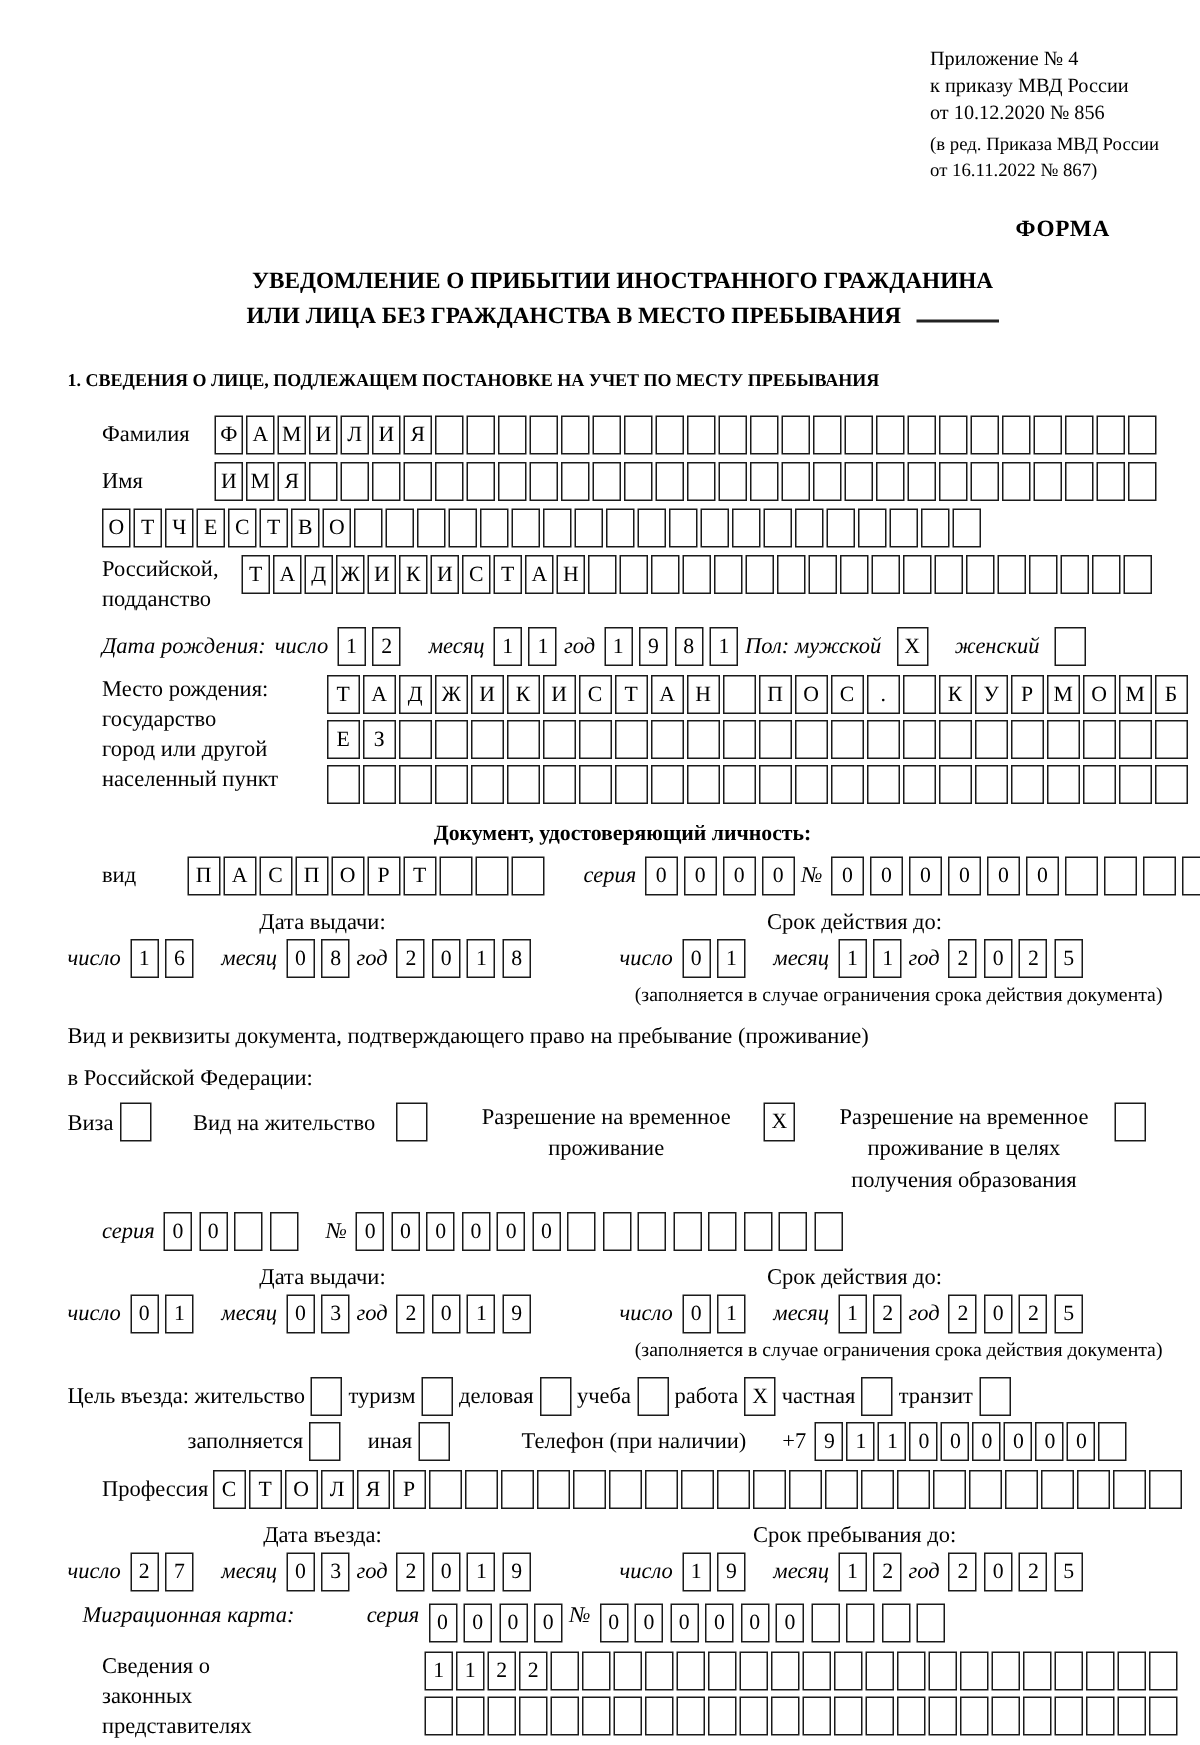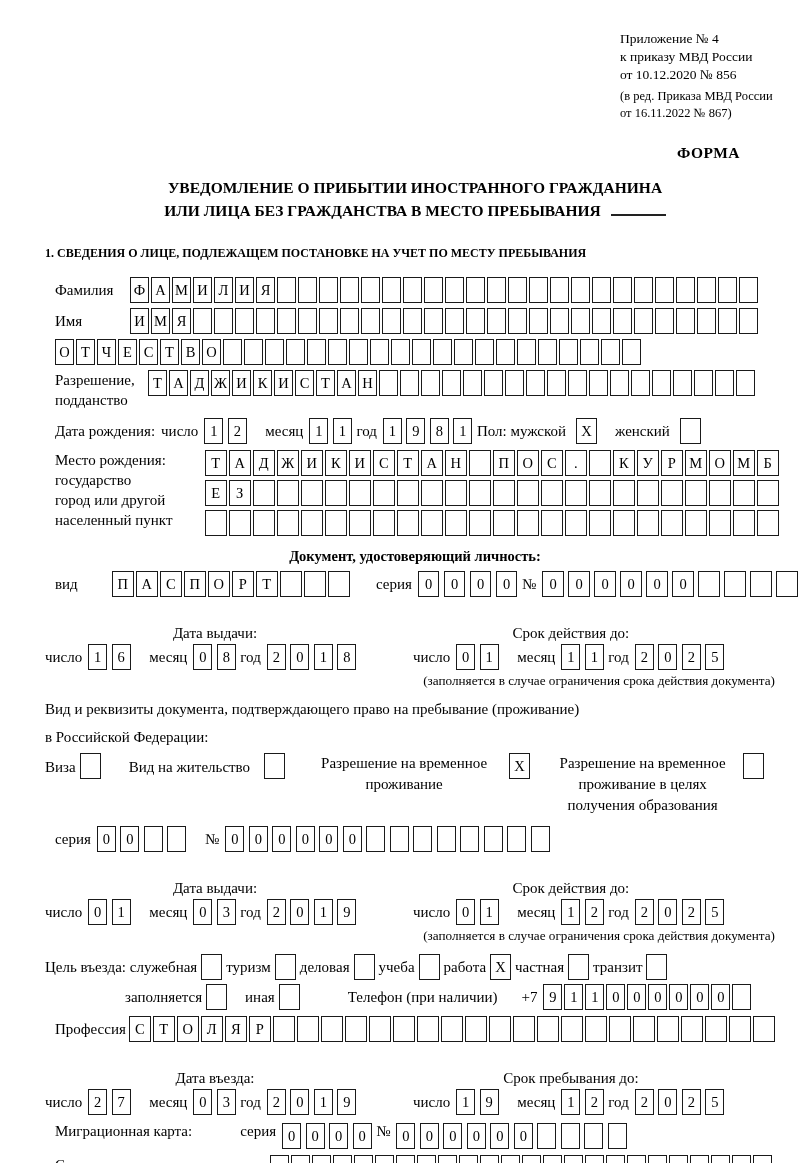"Фамилия" .frow { margin-left: none -> 13px }
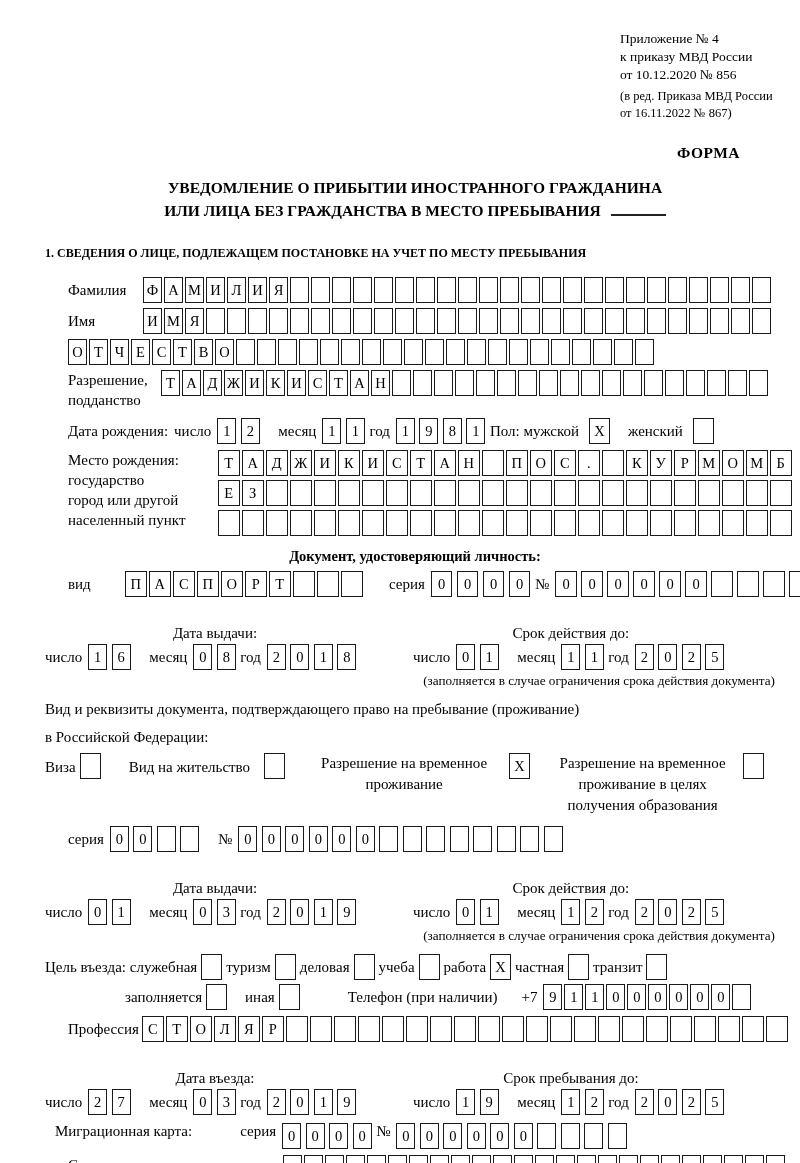"Разрешение," div.l { text: Разрешение -> Российской }
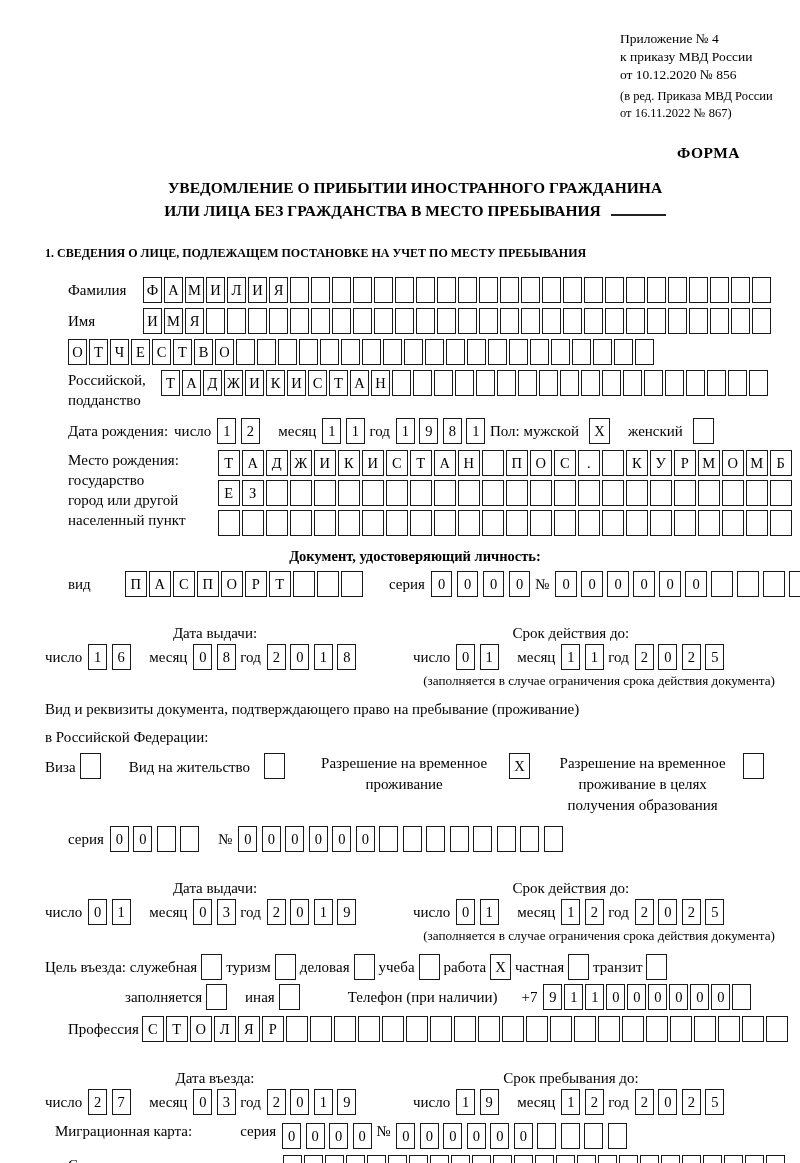"Дата рождения:" .inline-label { font-style: none -> italic }
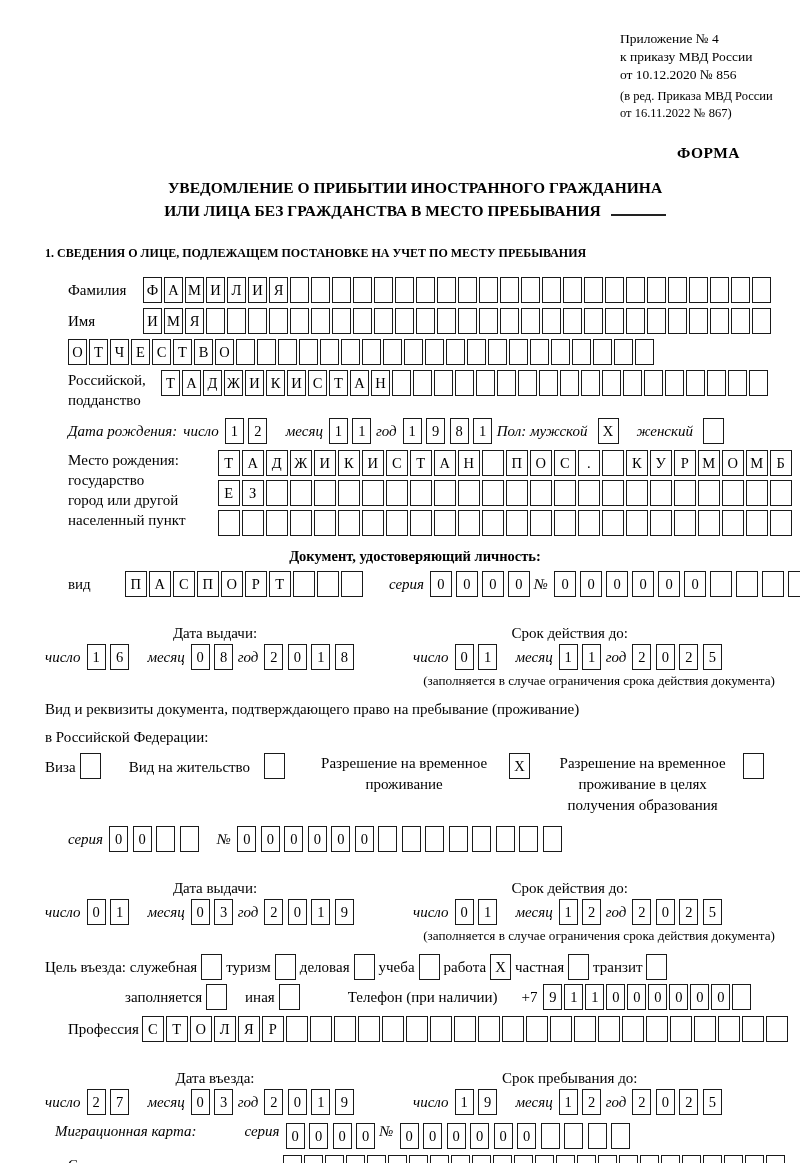"Дата выдачи:" .dates { margin-top: 28px -> 10px }
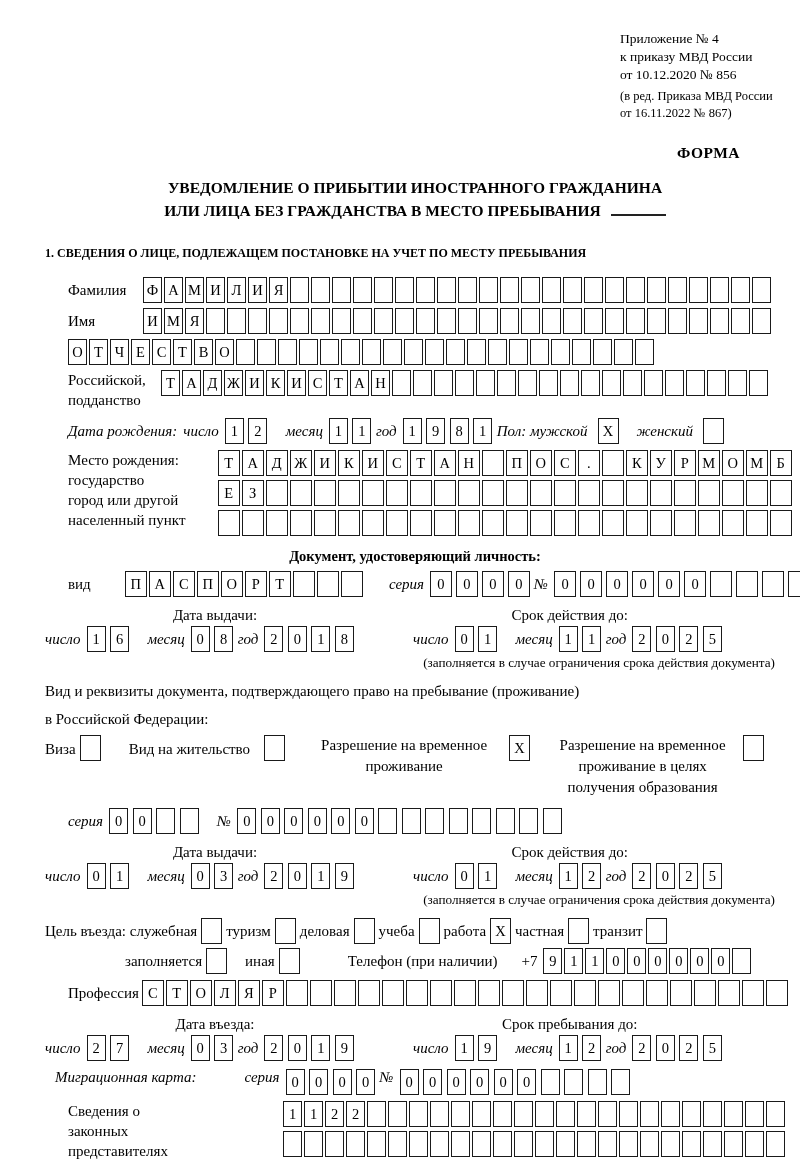"Цель въезда: служебная" span.cb-label { text: служебная -> жительство }
